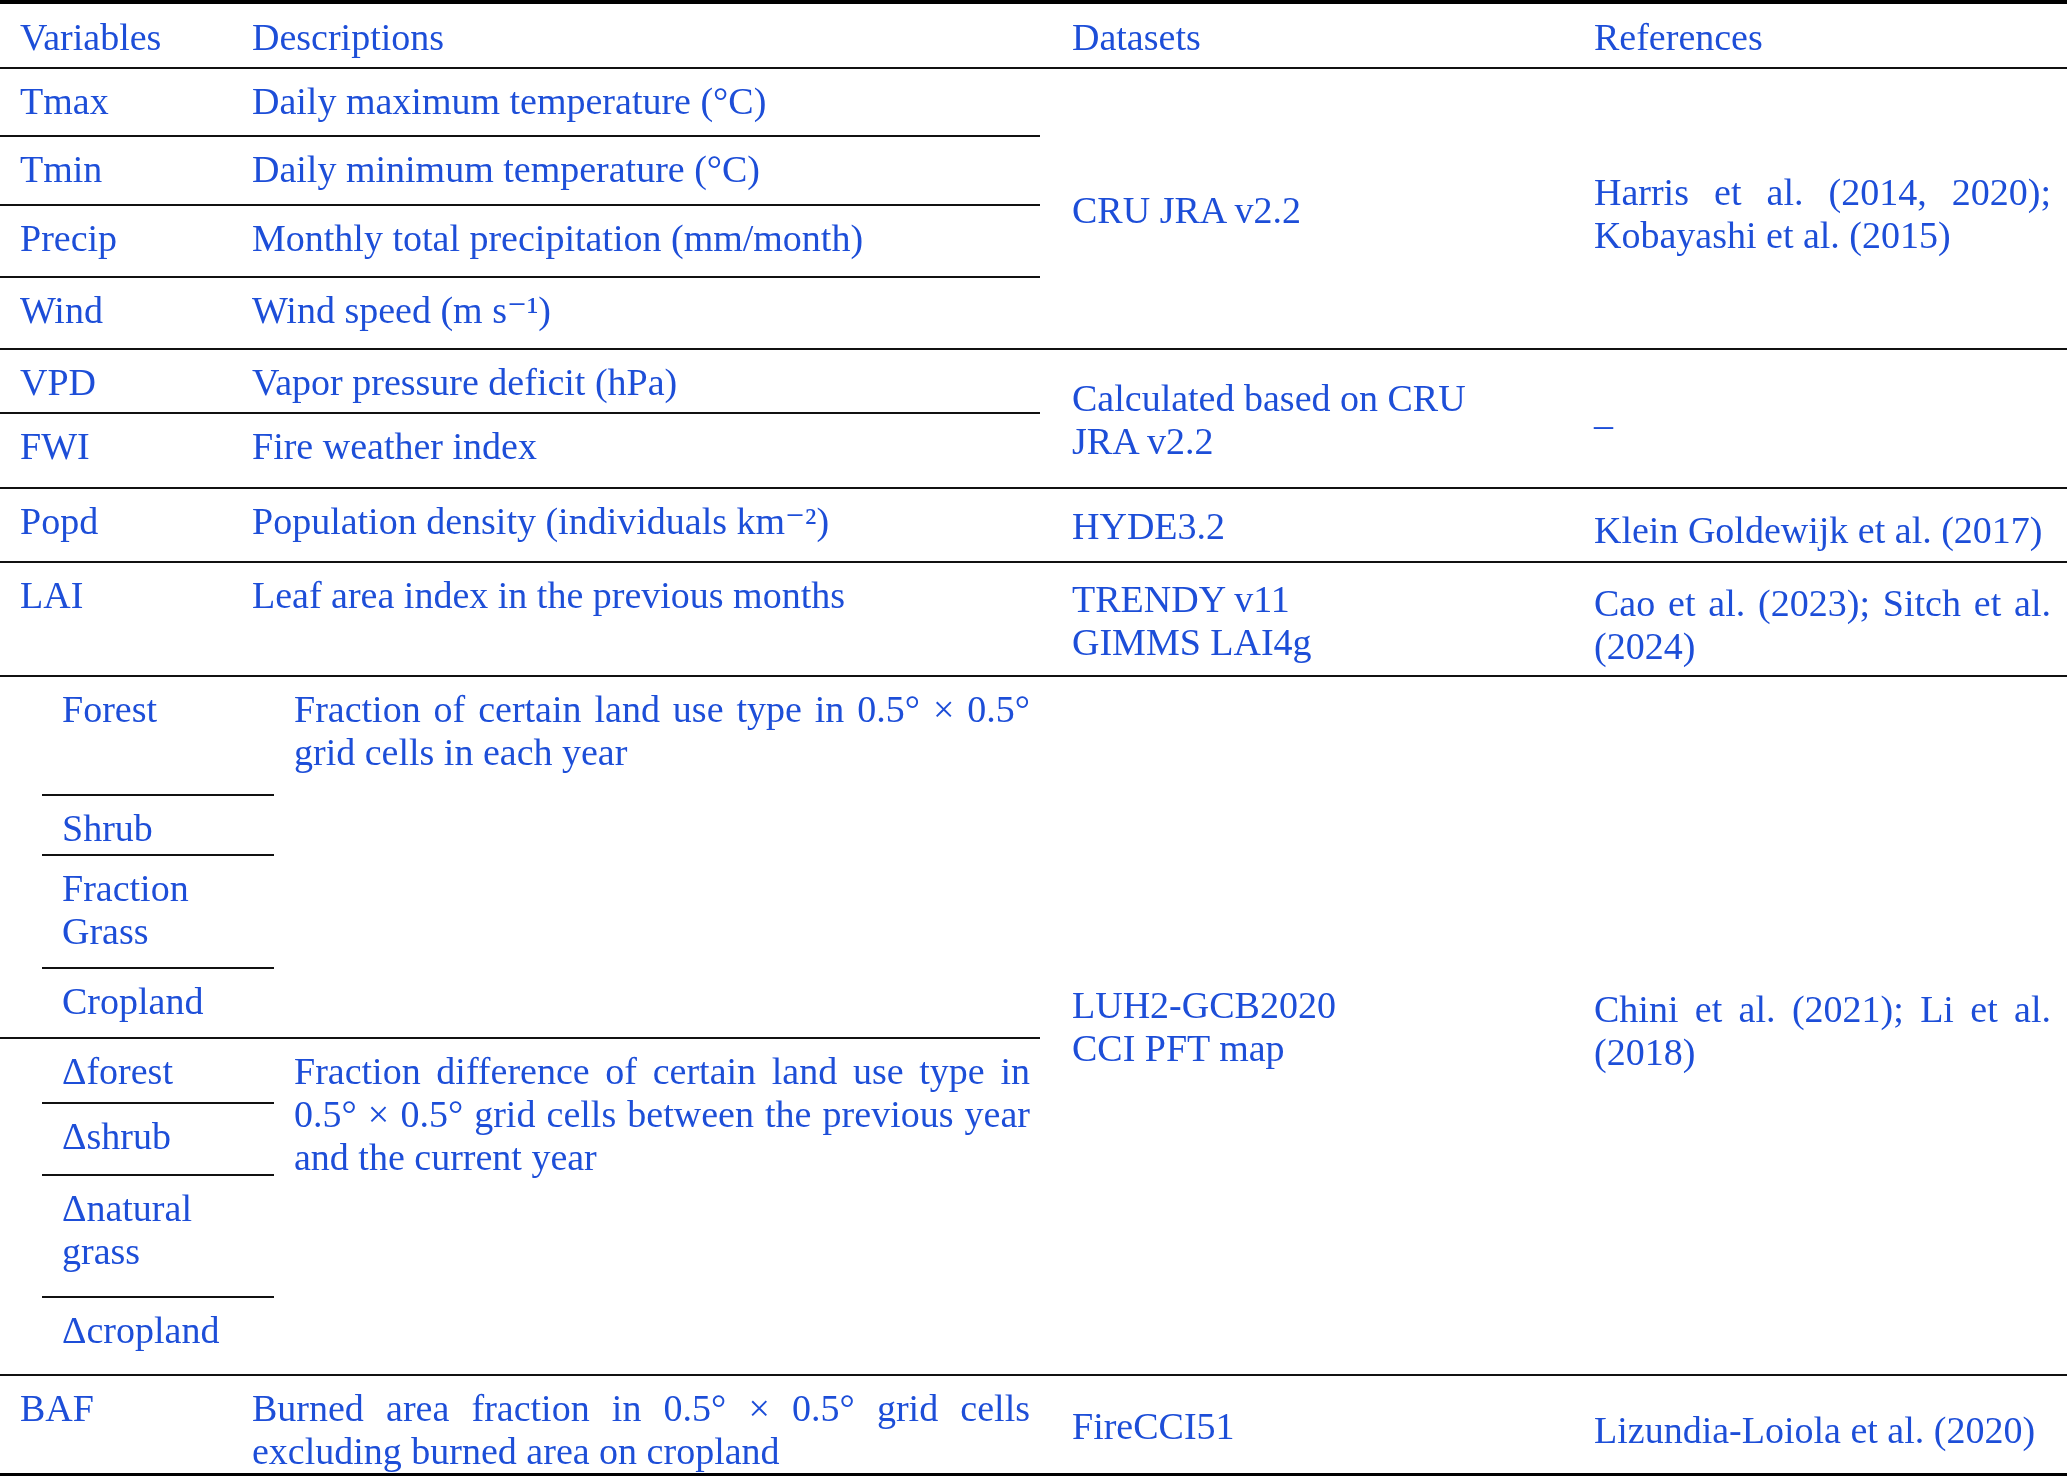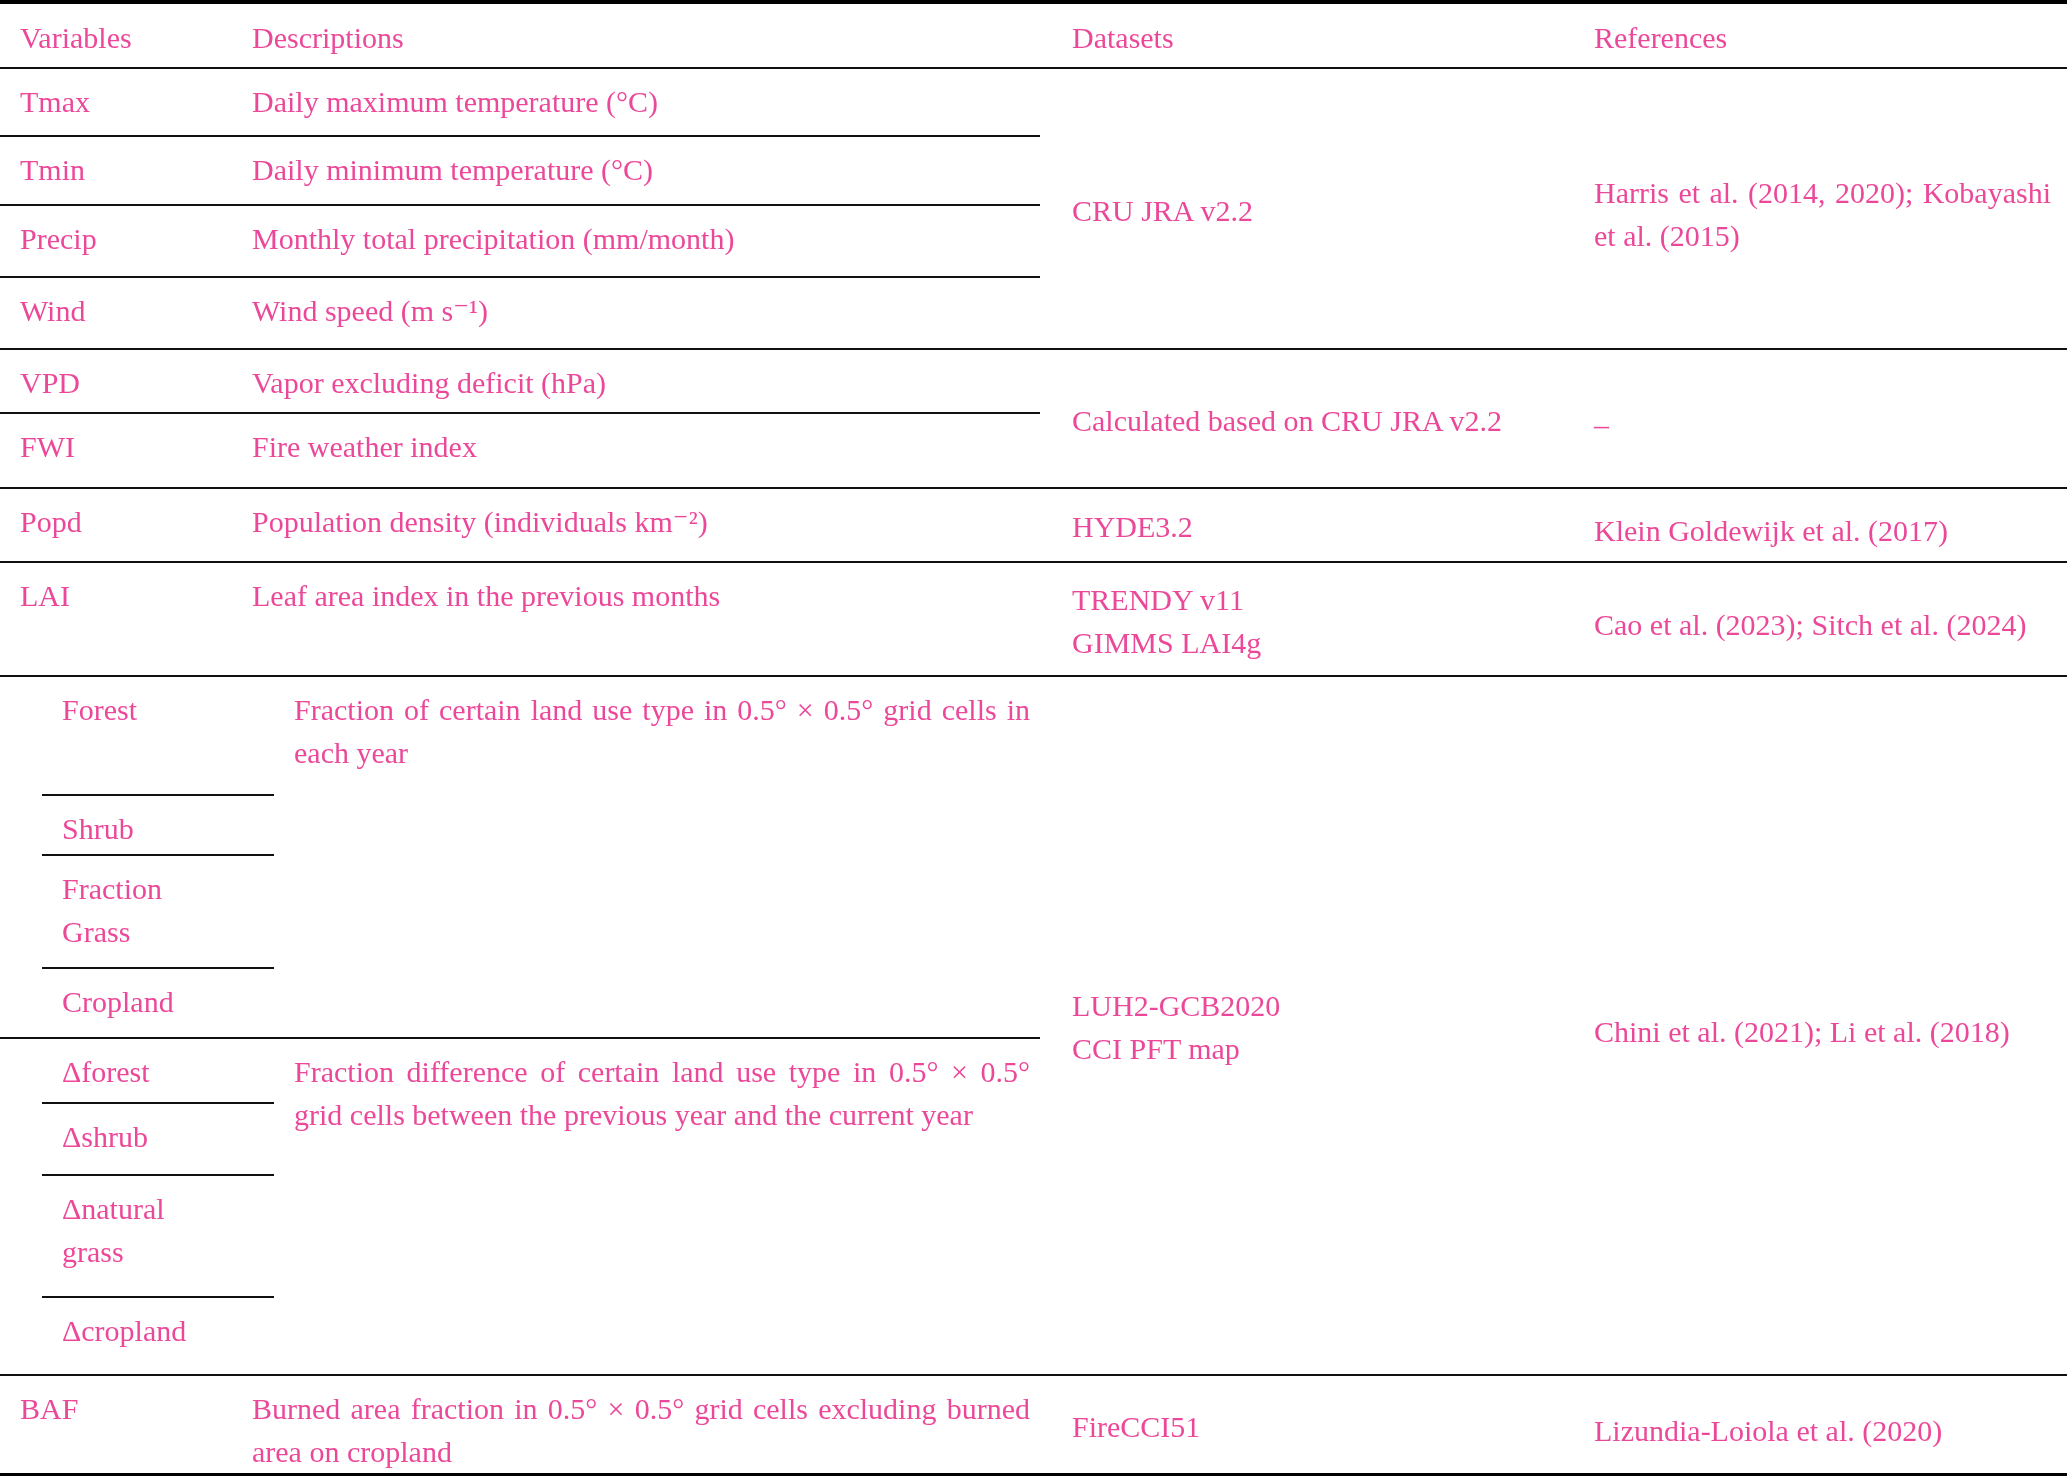"Variables" .table { color: #ec4899 -> #1d4ed8; font-size: 30px -> 38px }
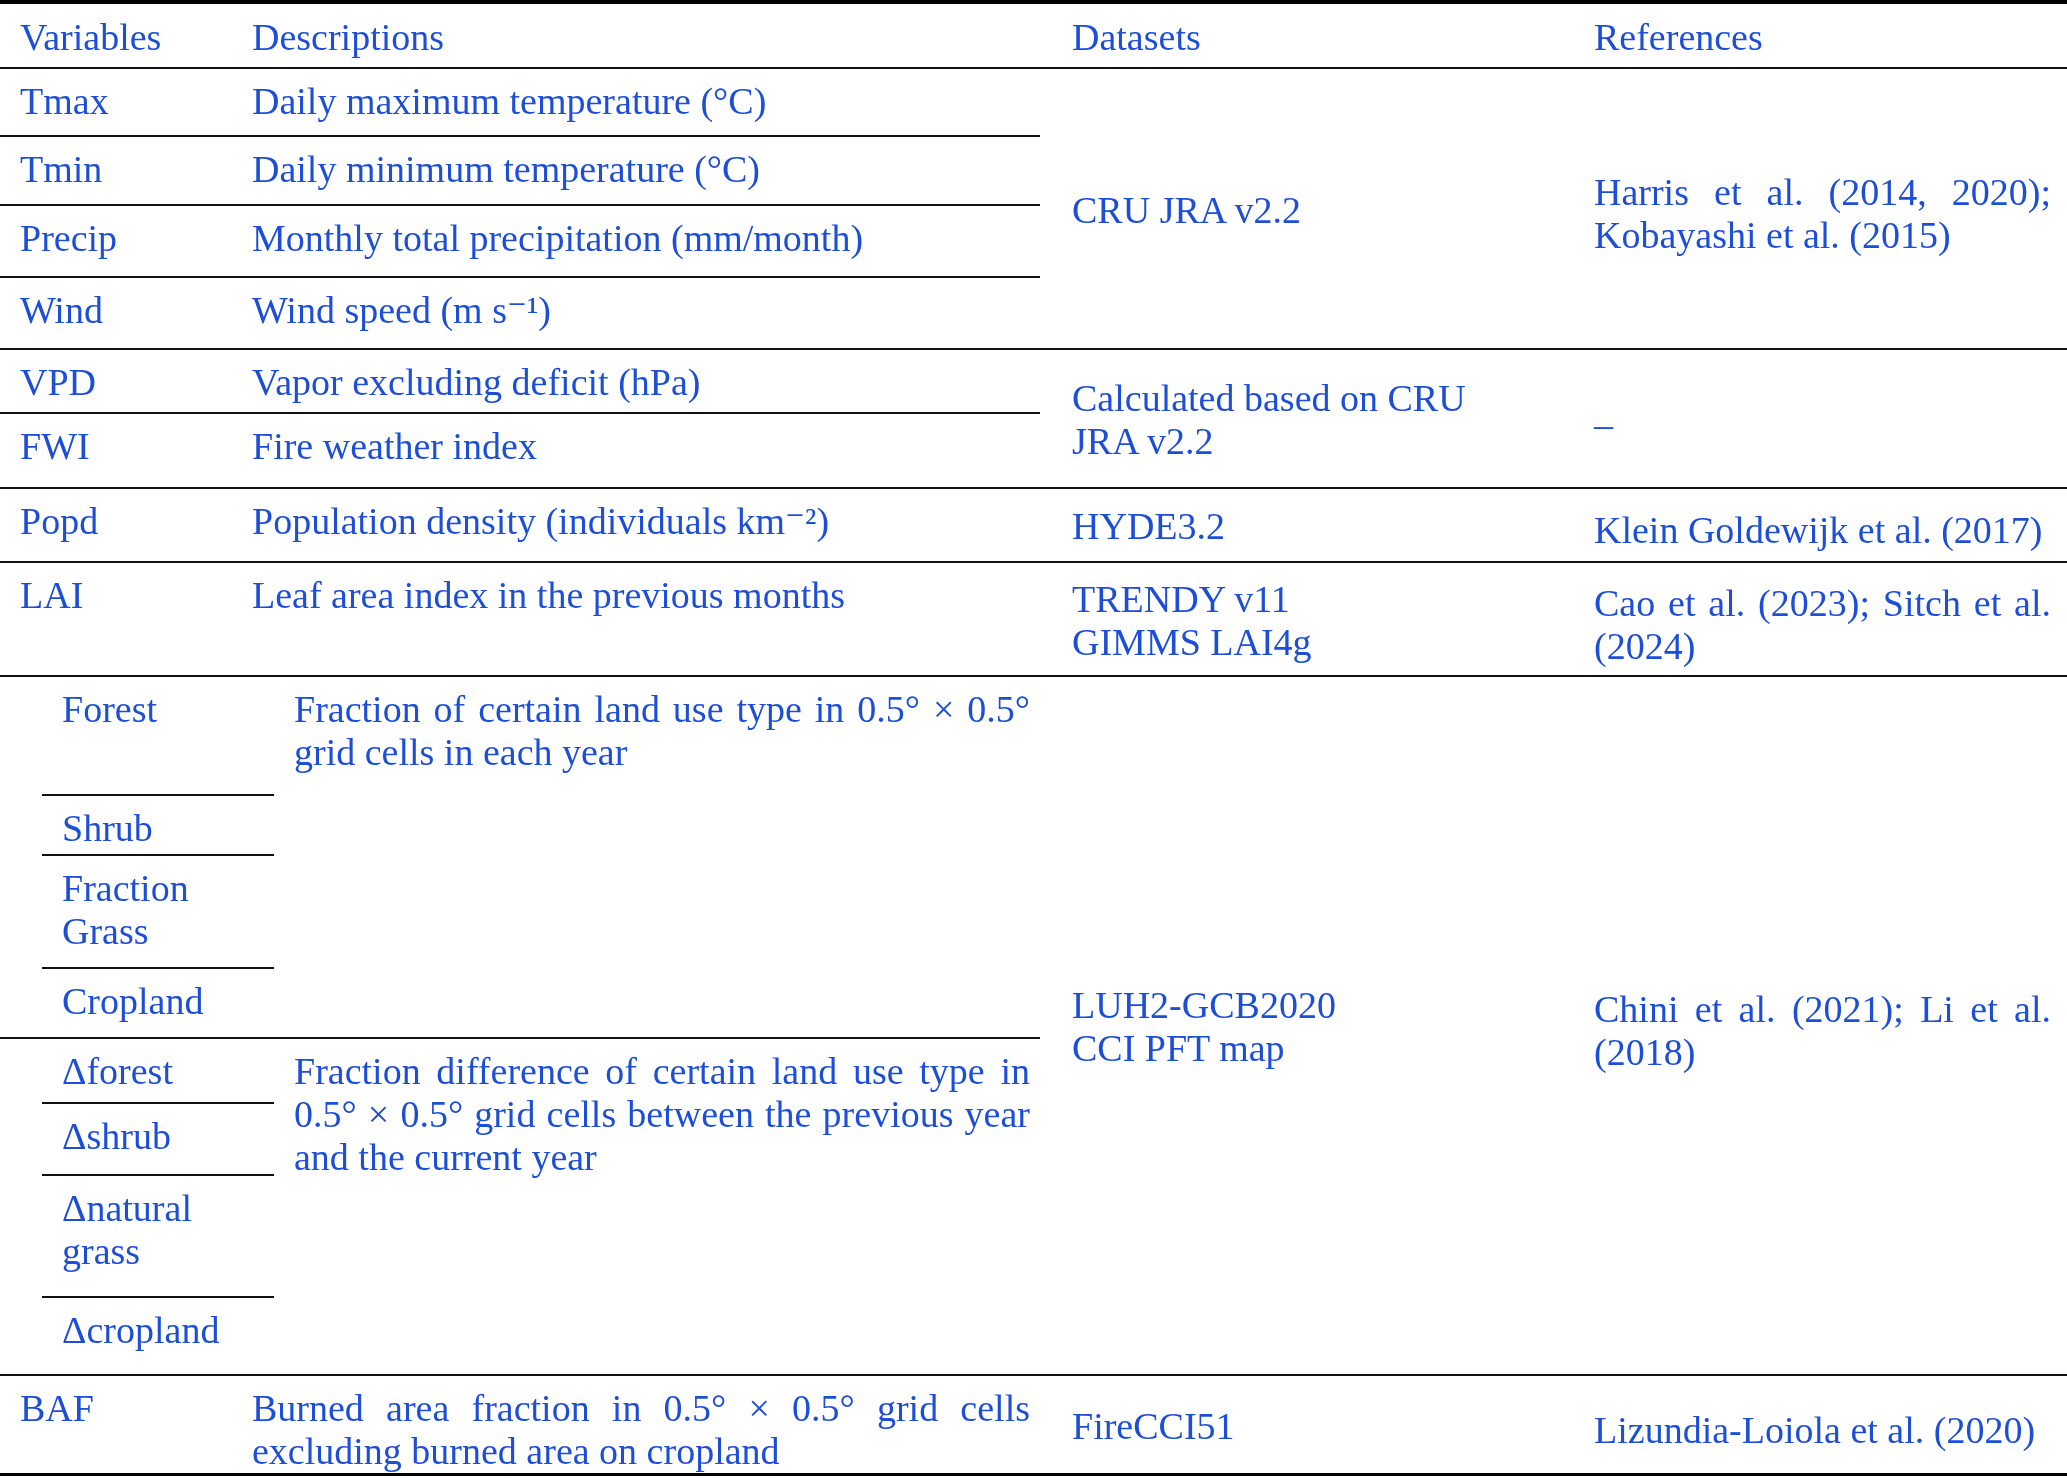"Vapor excluding deficit (hPa)" div.c2 { text: excluding -> pressure }
